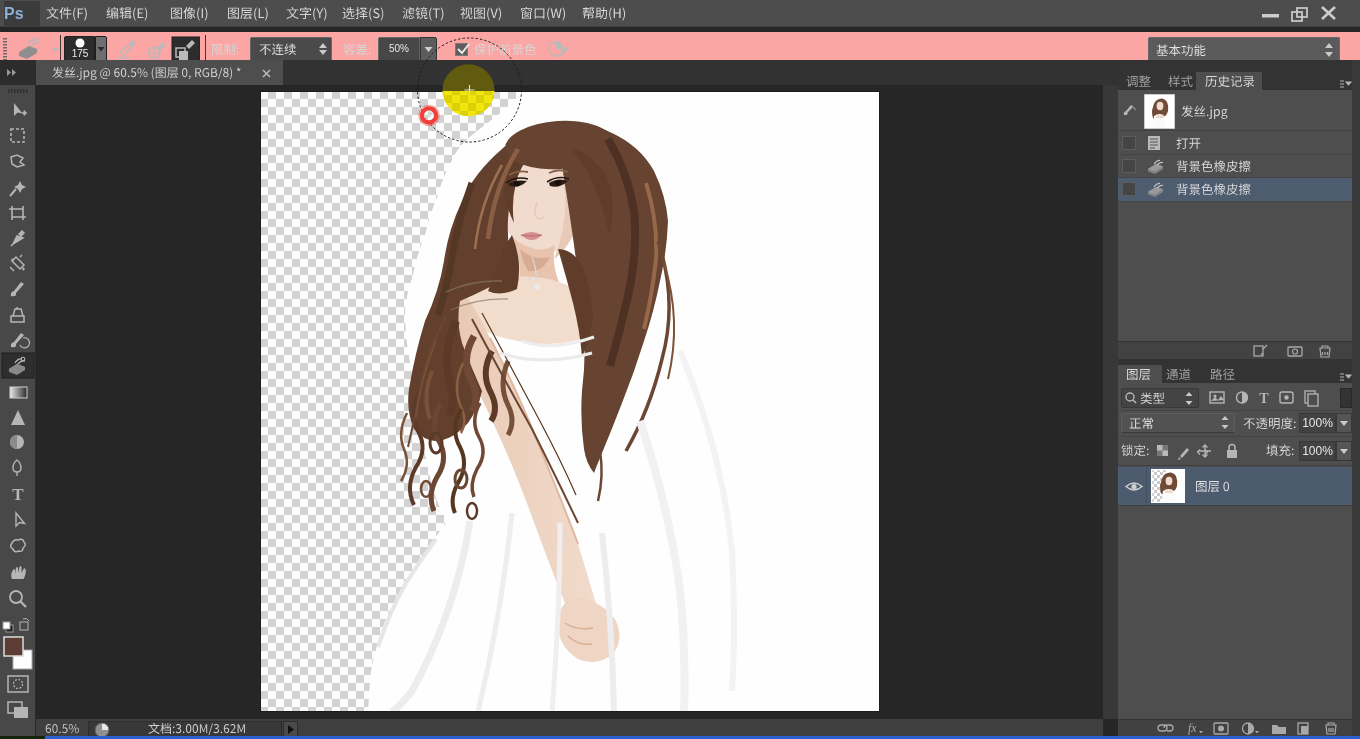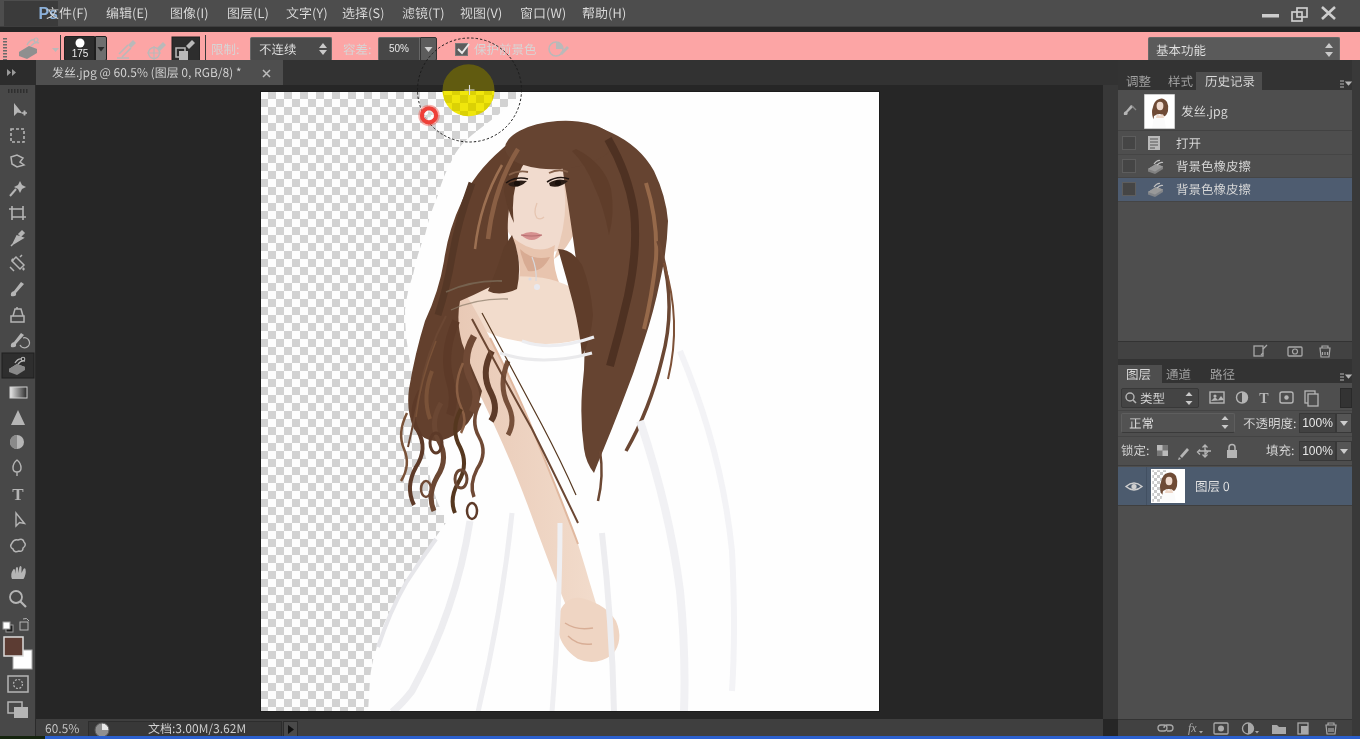"Ps" div.abs { text-align: right -> left; width: 54px -> 36px }
